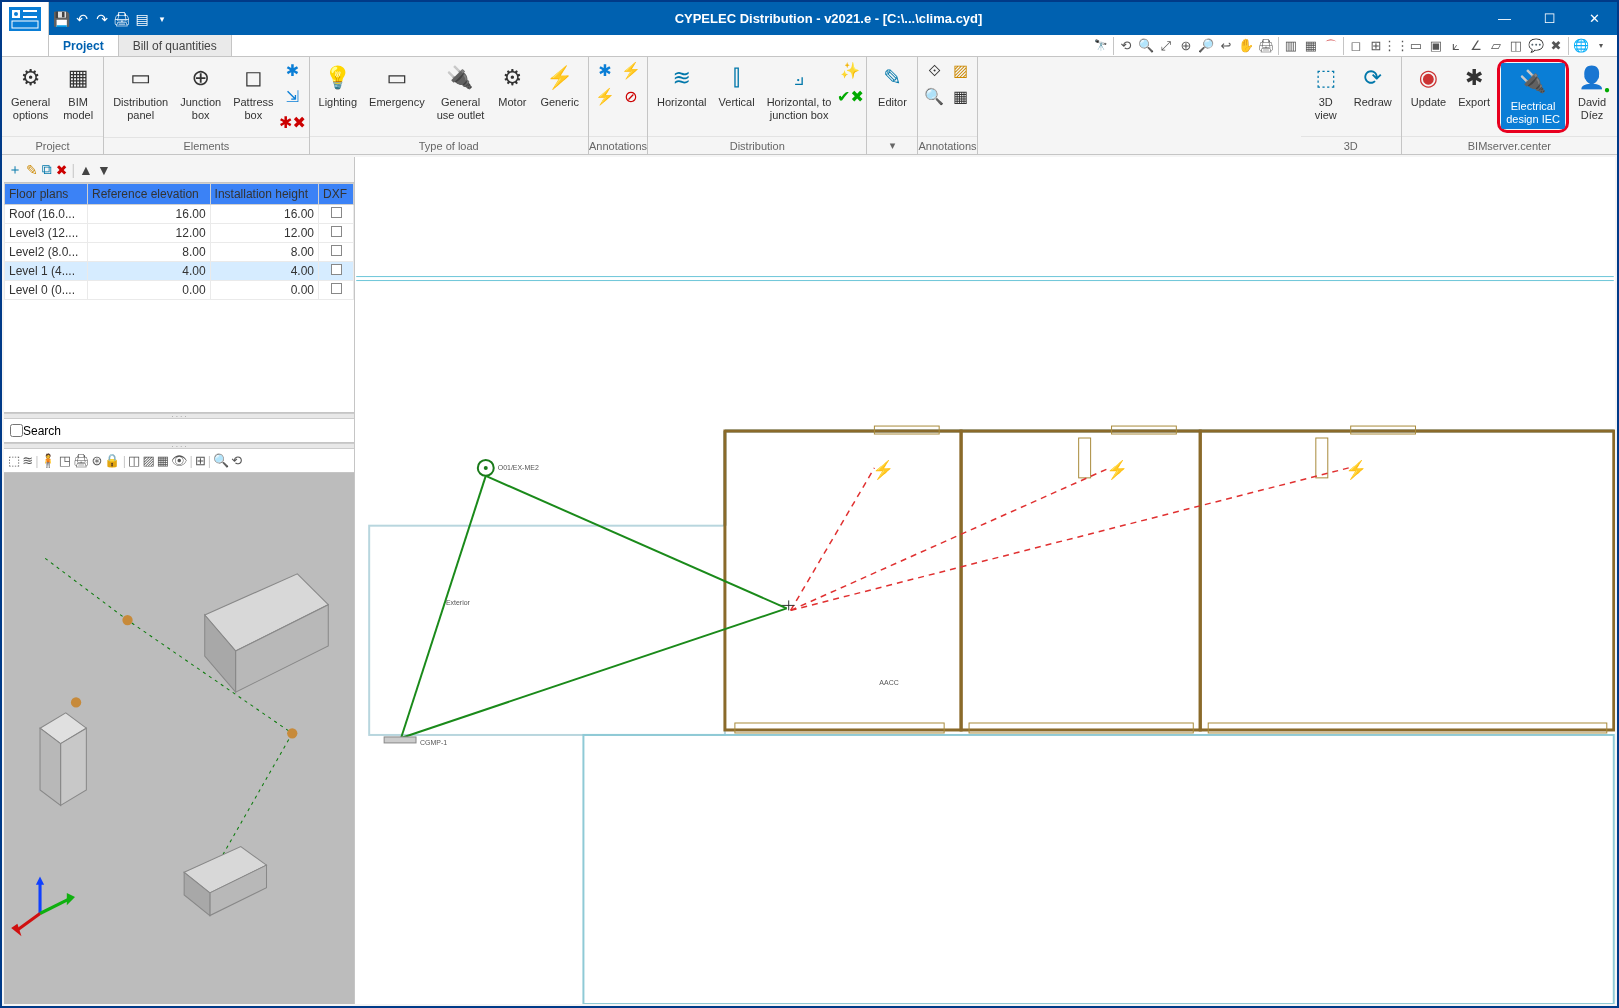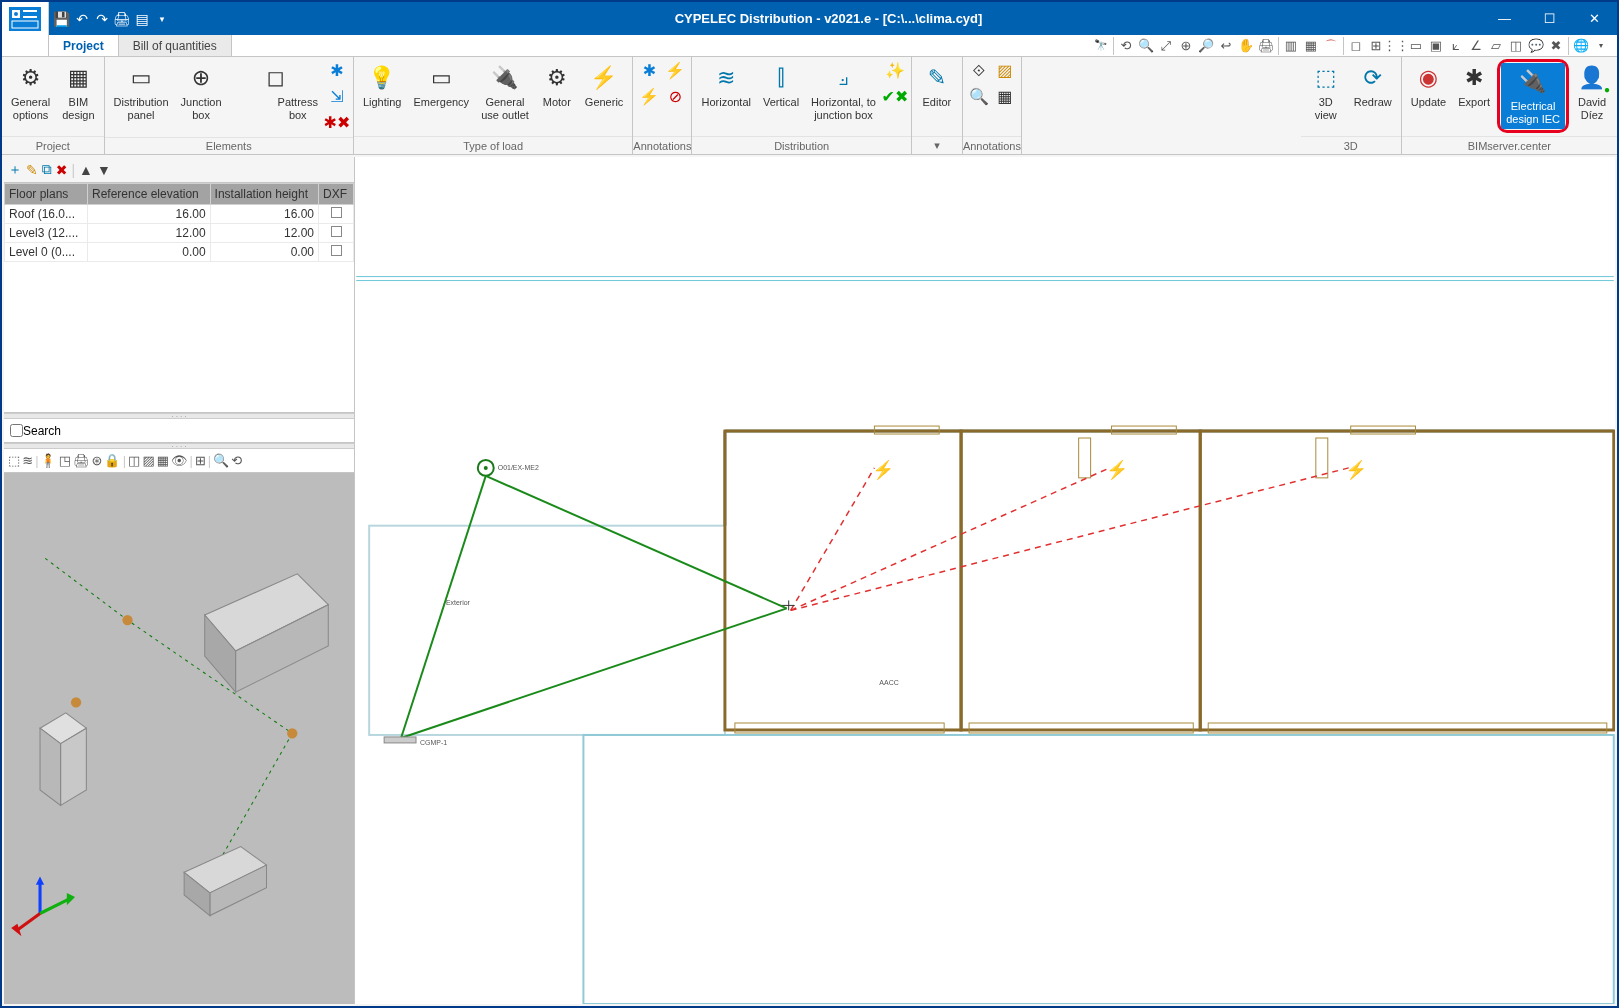"BIM" span { text: design -> model }
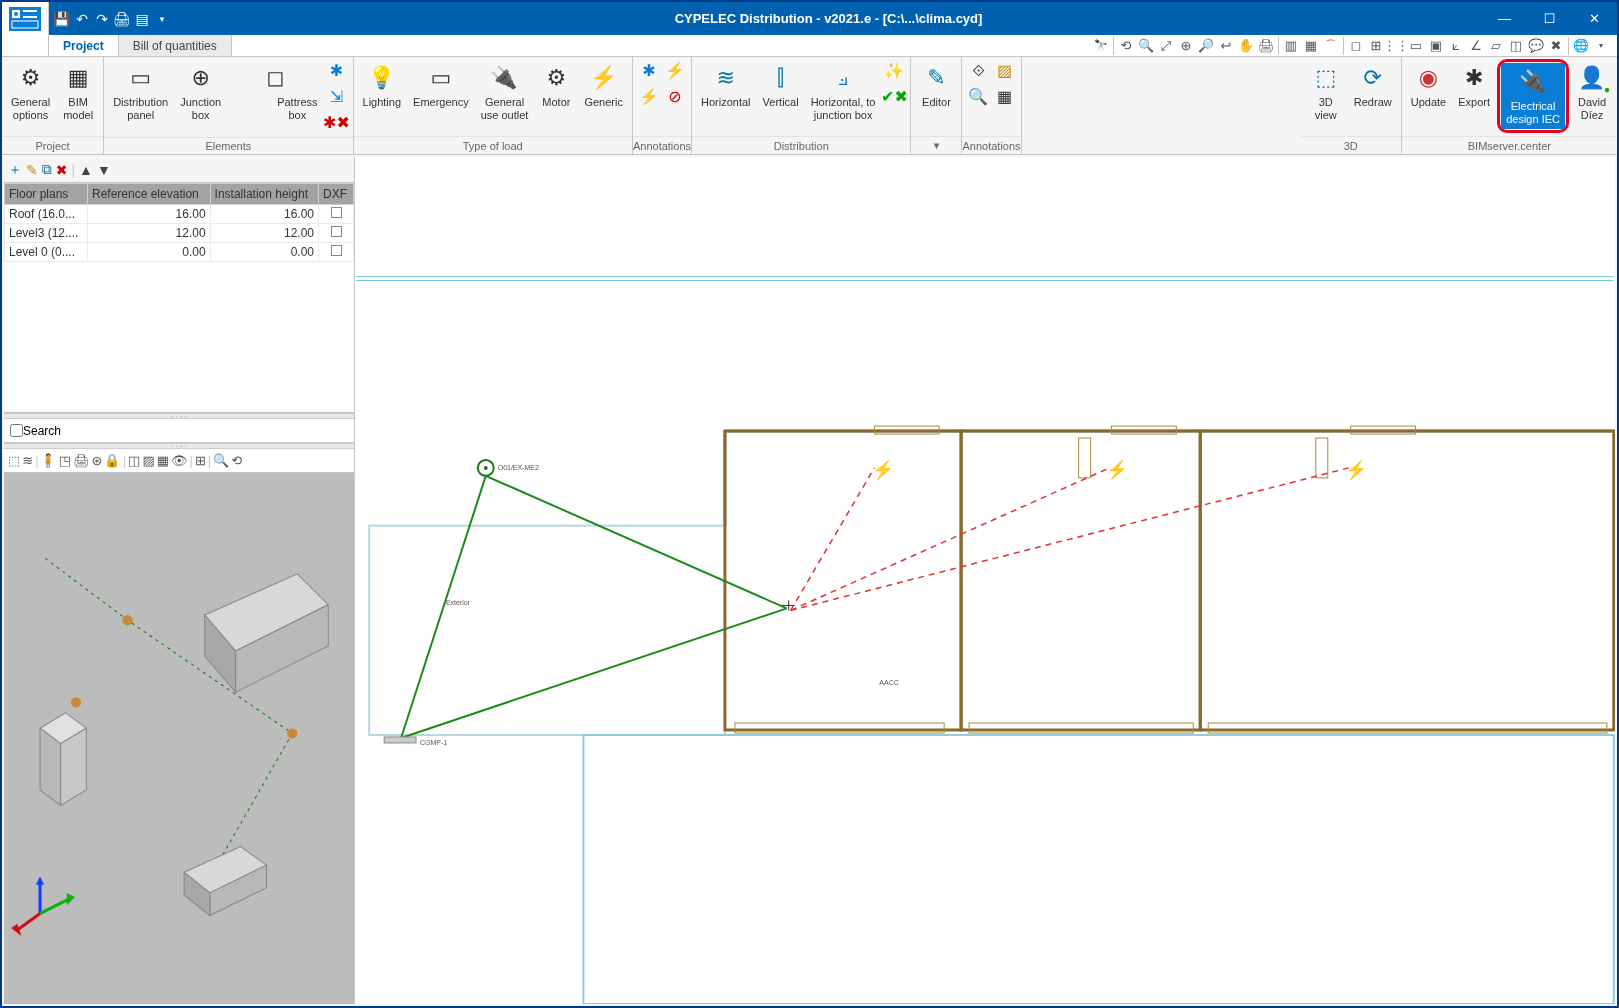"Pattress" span { margin-left: 44px -> none }
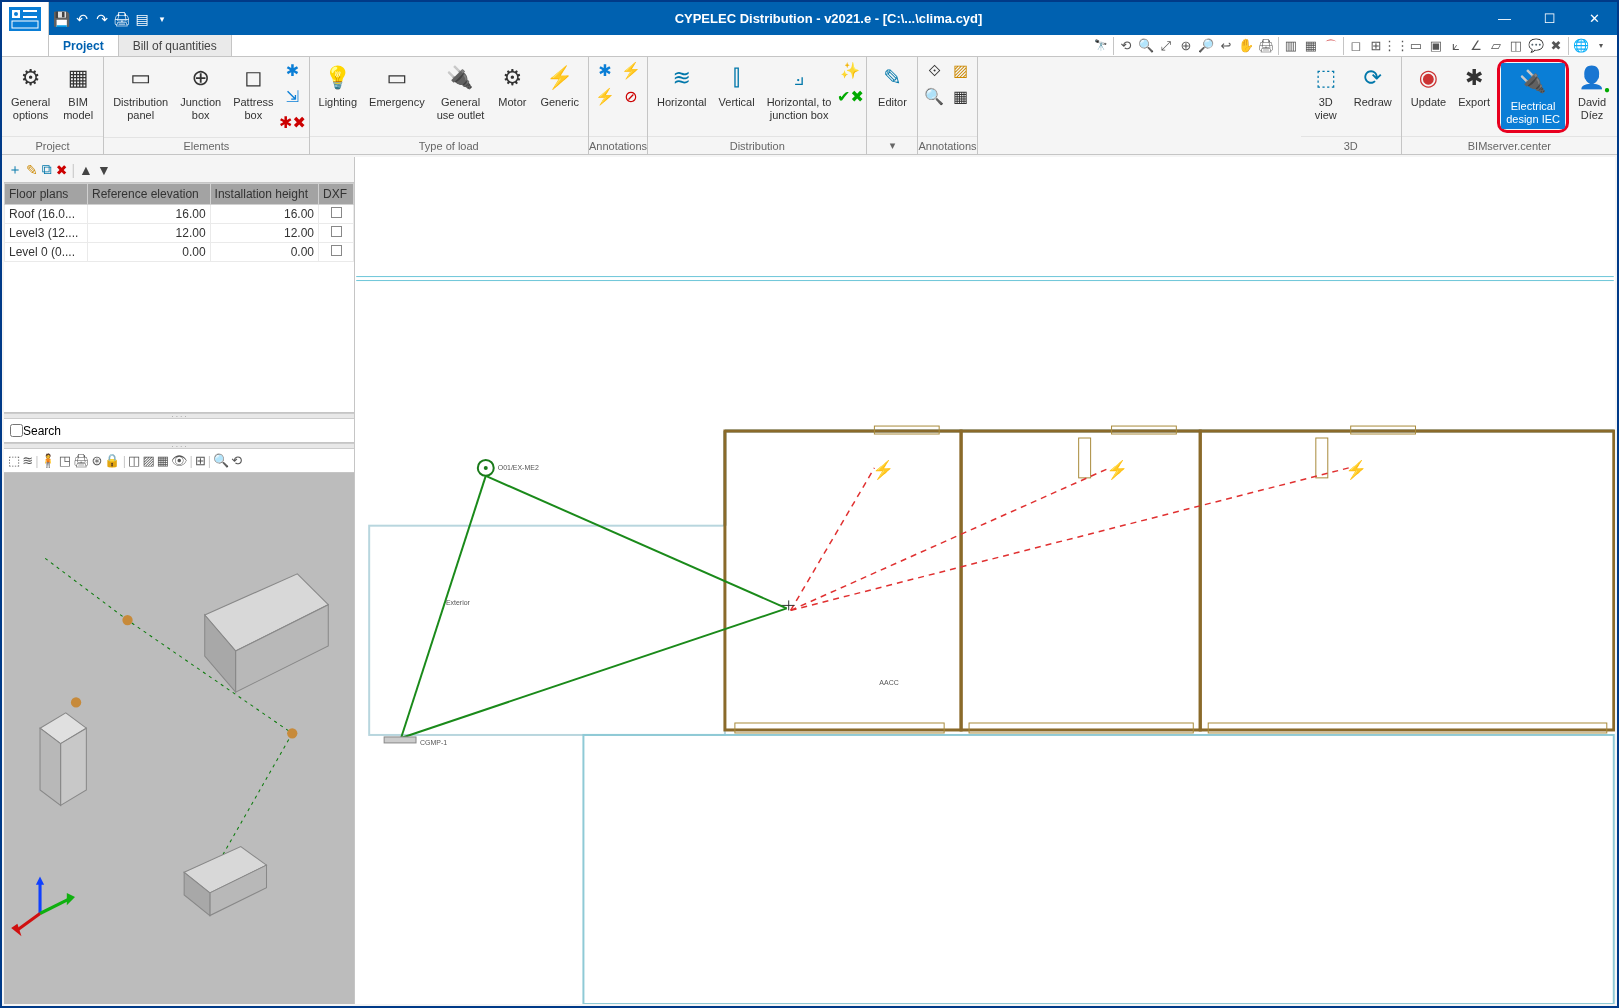"Floor plans" .floor-table th { background: #a3a3a3 -> #3b82f6 }
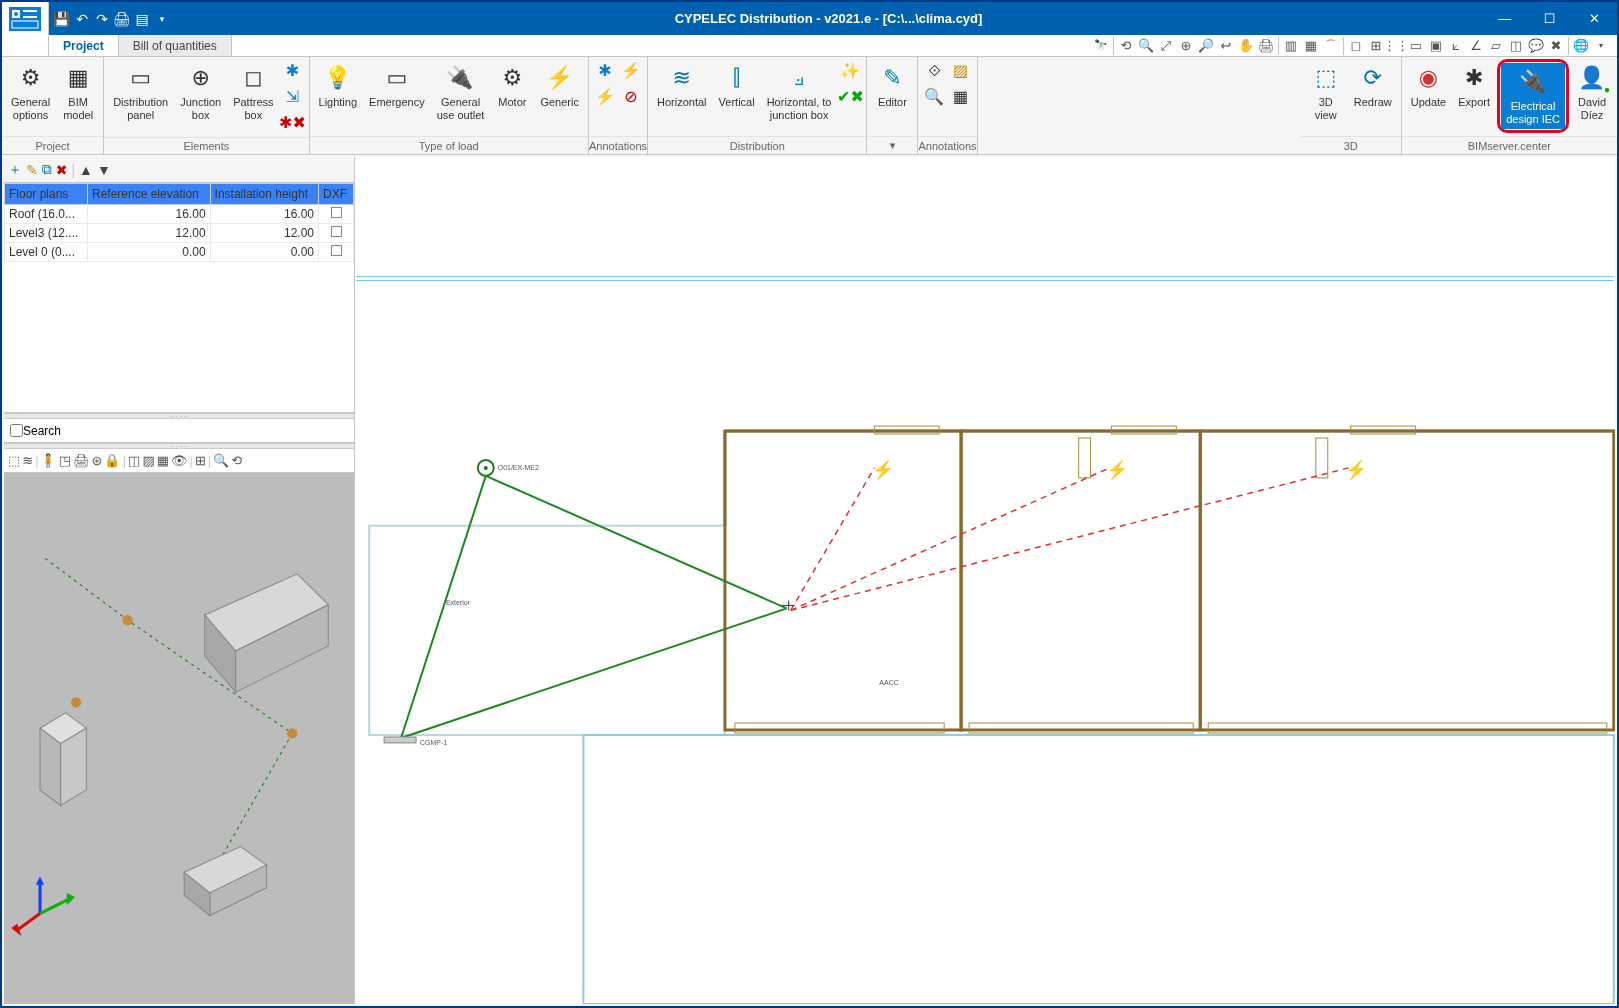"Level2 (8.0..." tr { html: none -> <tr> <td>Level2 (8.0...</td> <td>8.00</td> <td>8.00</td> <td><span></span></td> </tr> }
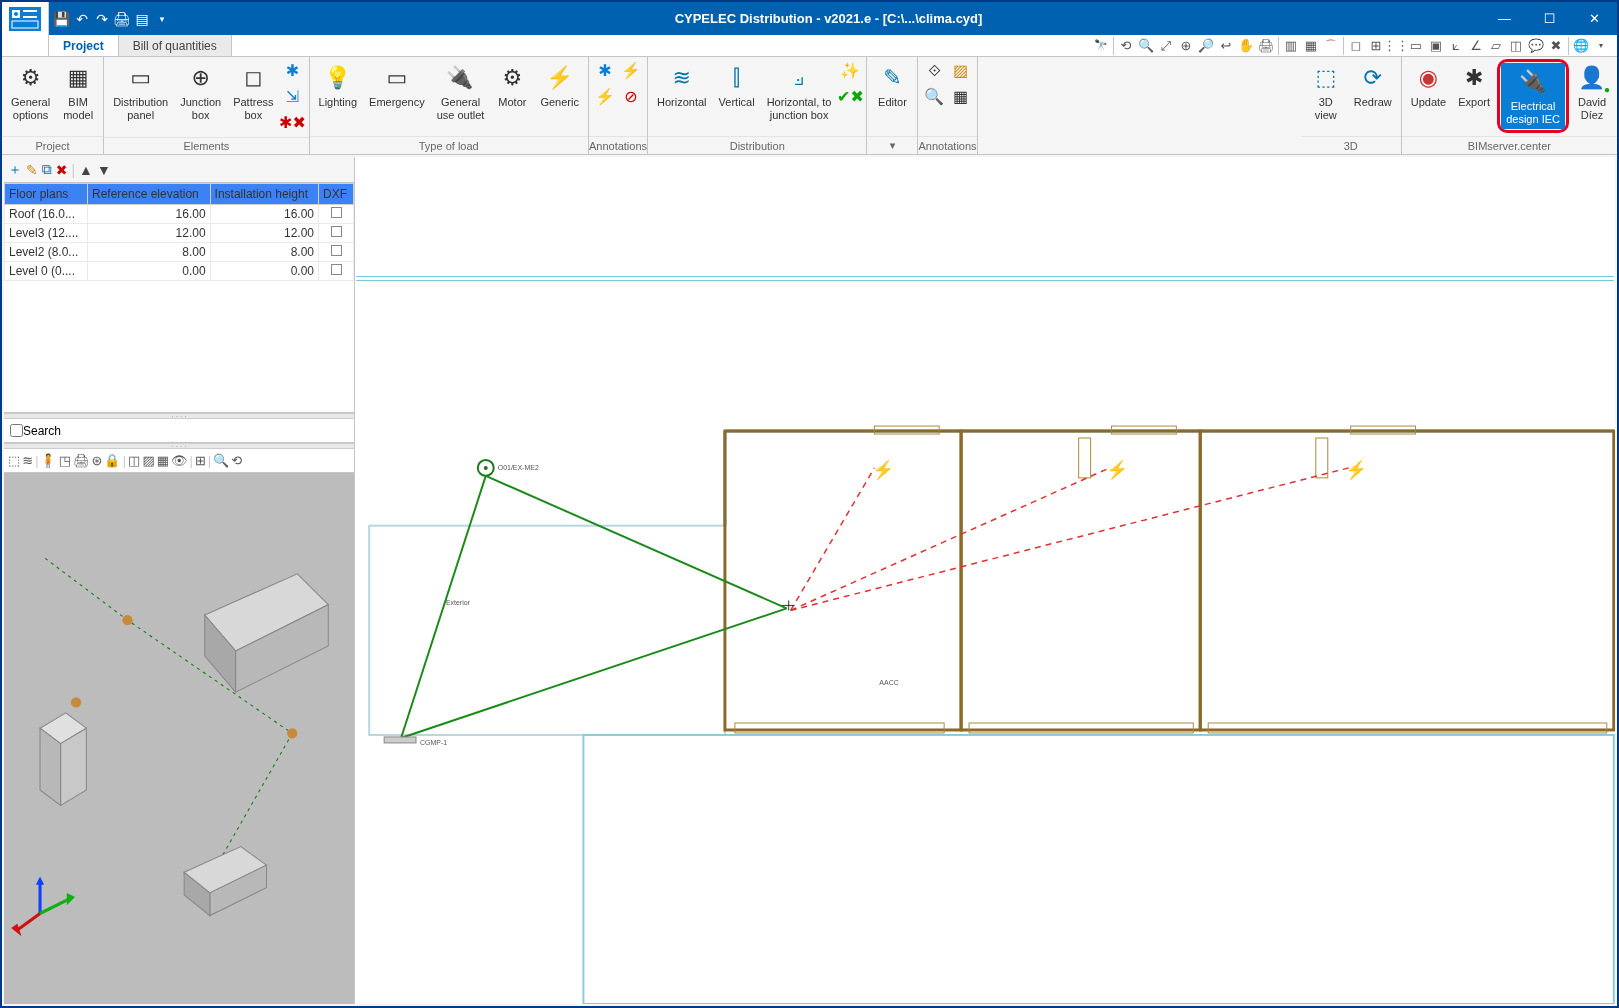"Level 1 (4...." tr.sel { html: none -> <tr> <td>Level 1 (4....</td> <td>4.00</td> <td>4.00</td> <td><span></span></td> </tr> }
